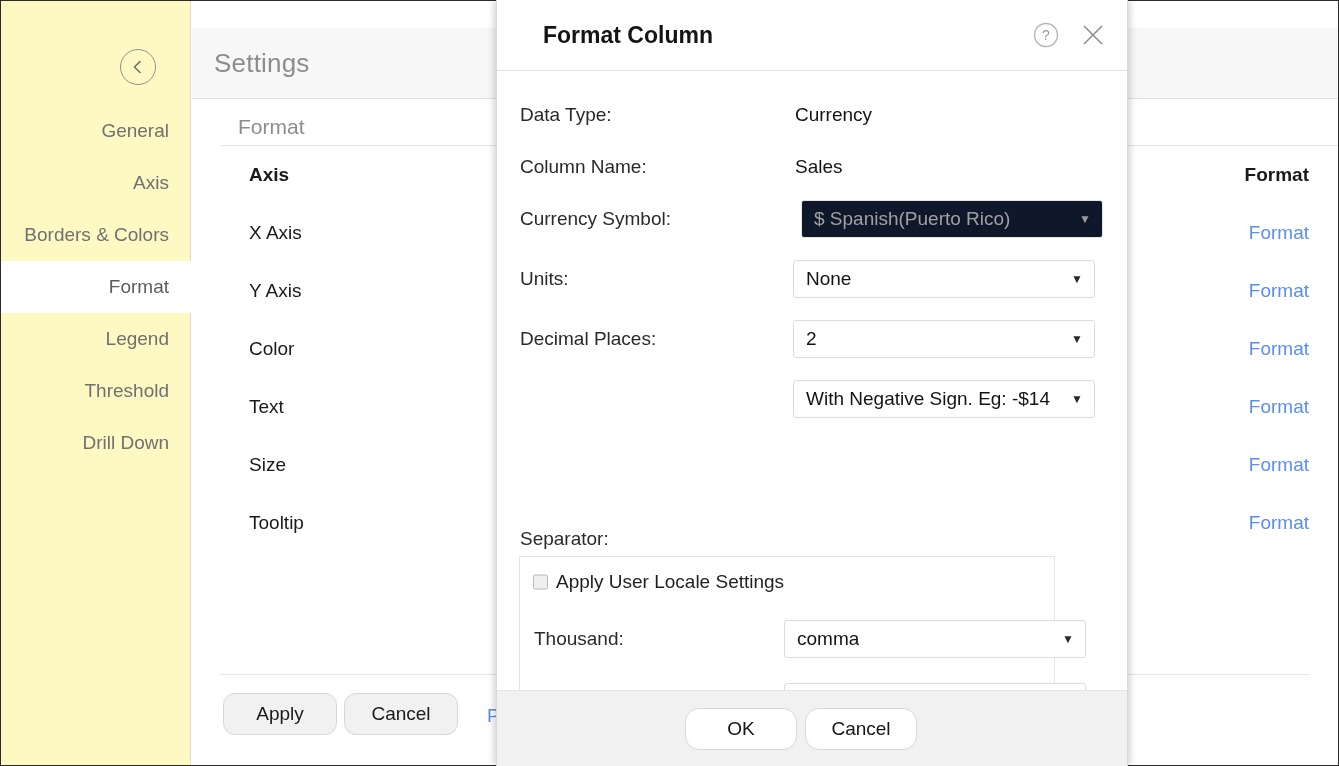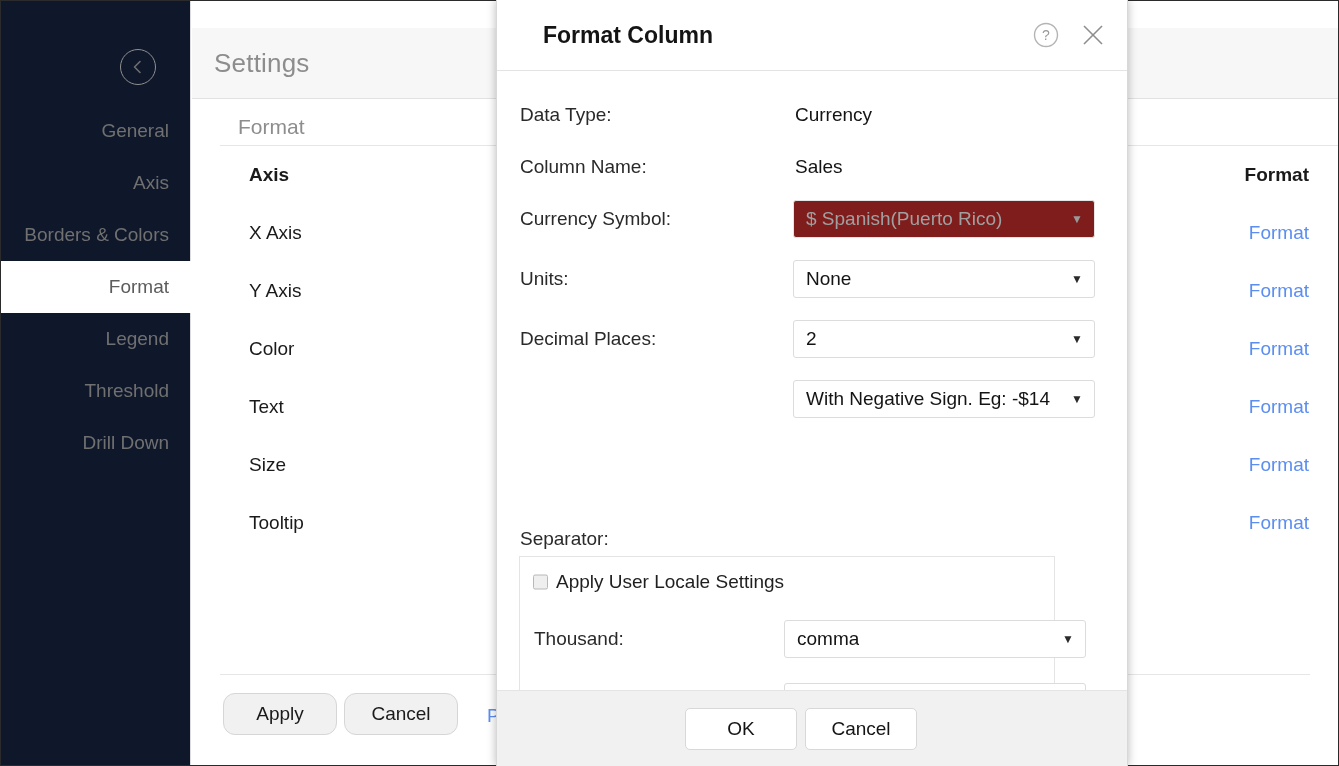"General" .sidebar { background: #0f172a -> #fef9c3 }
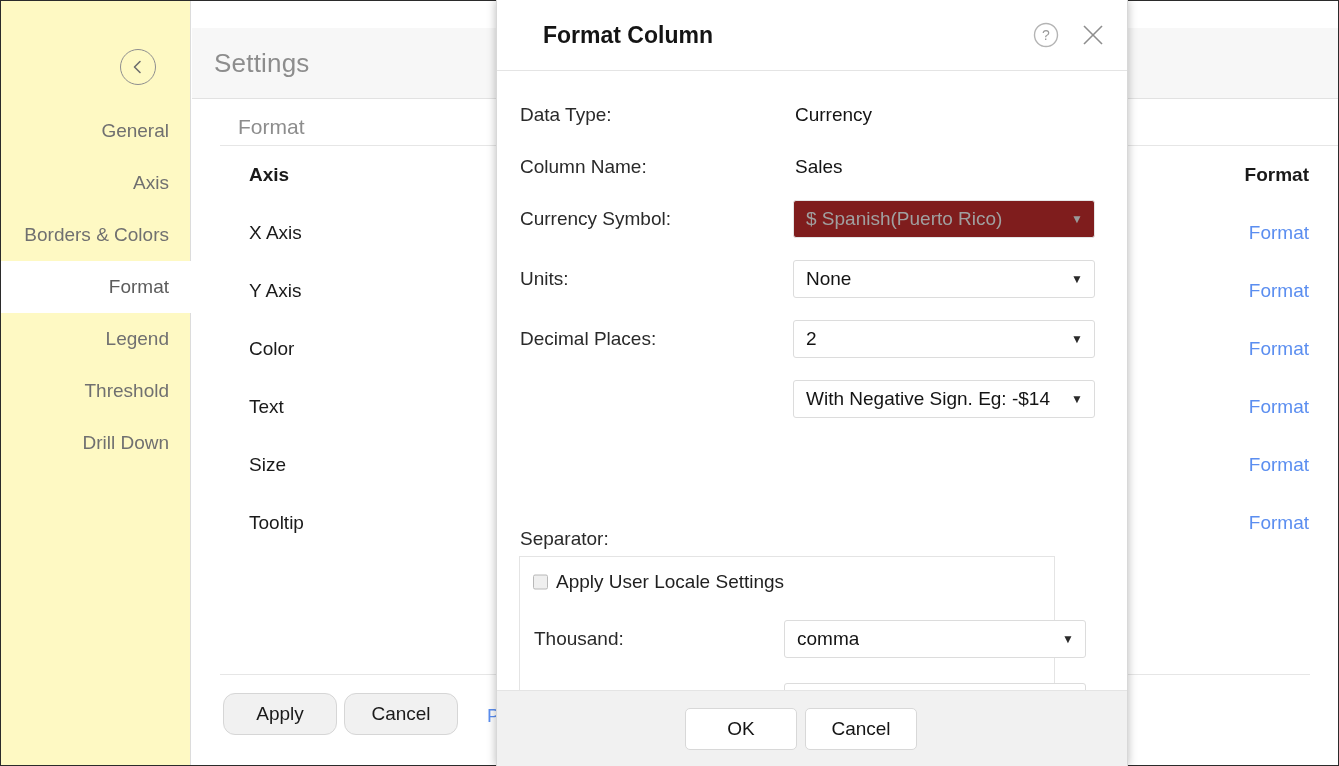"$ Spanish(Puerto Rico)" .select.disabled { background: #7f1d1d -> #0f172a; margin-left: none -> 8px }
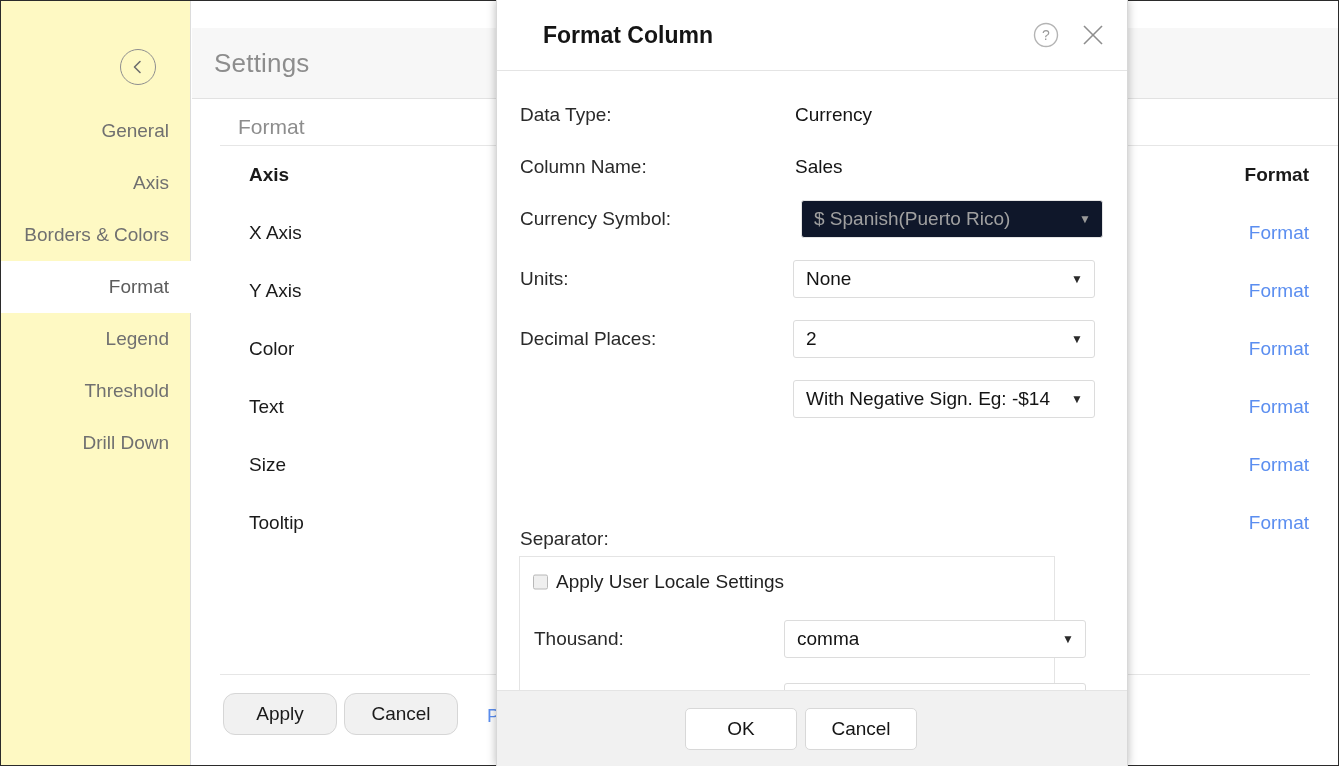"OK" .btn-white { border-radius: 5px -> 14px }
